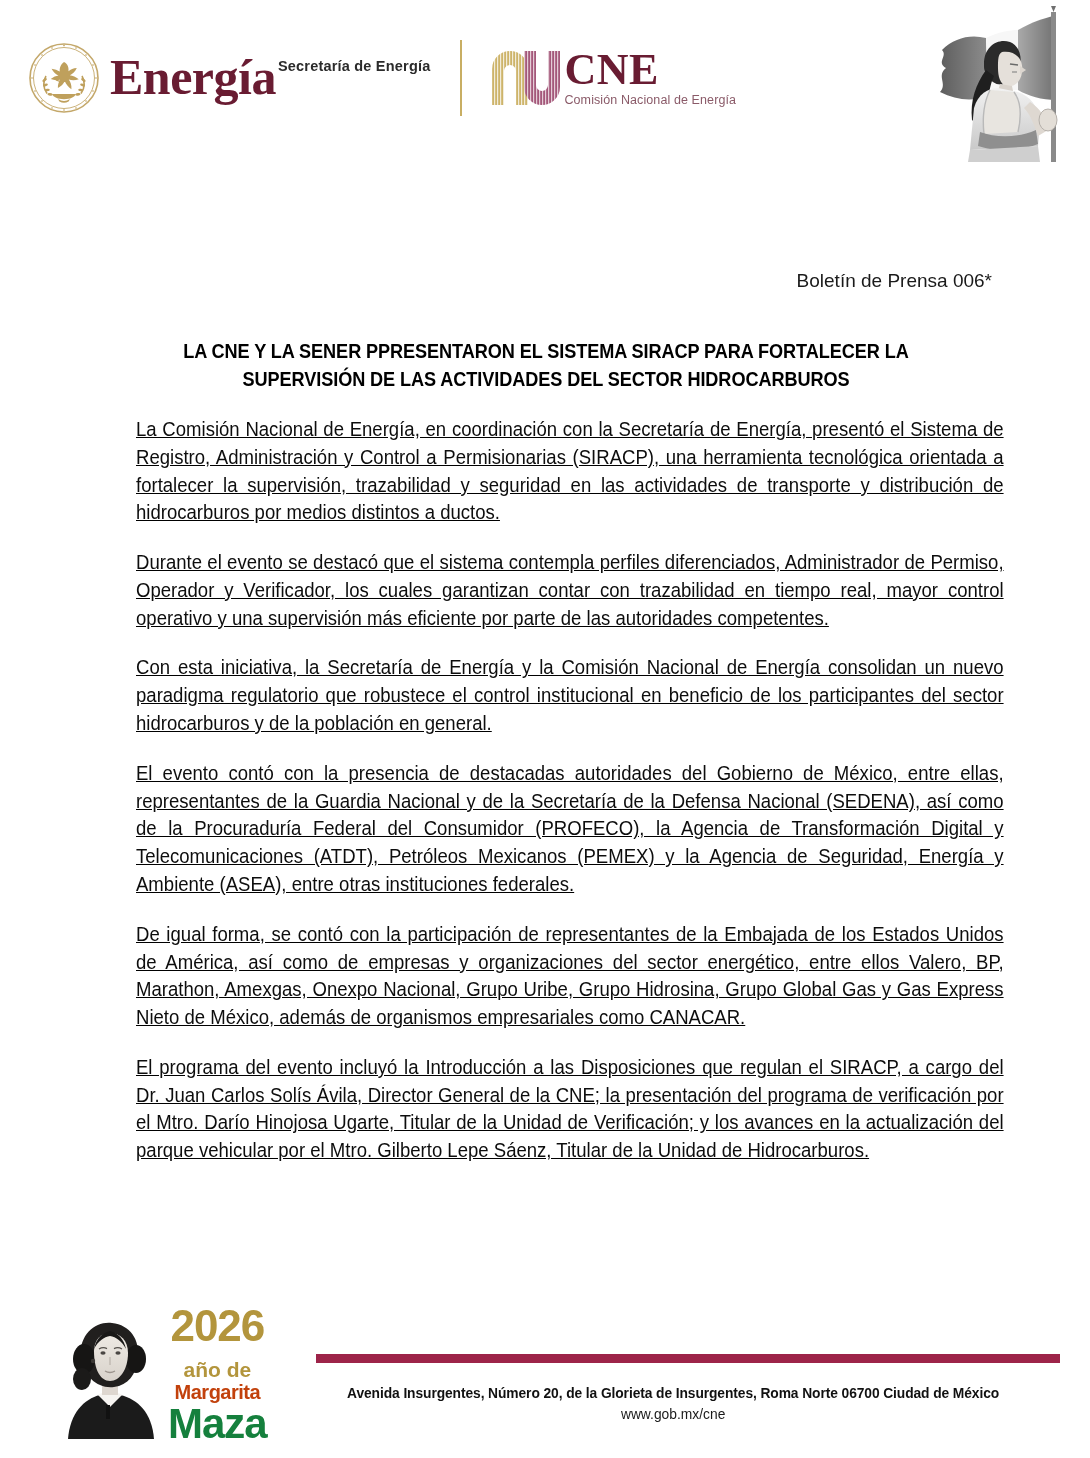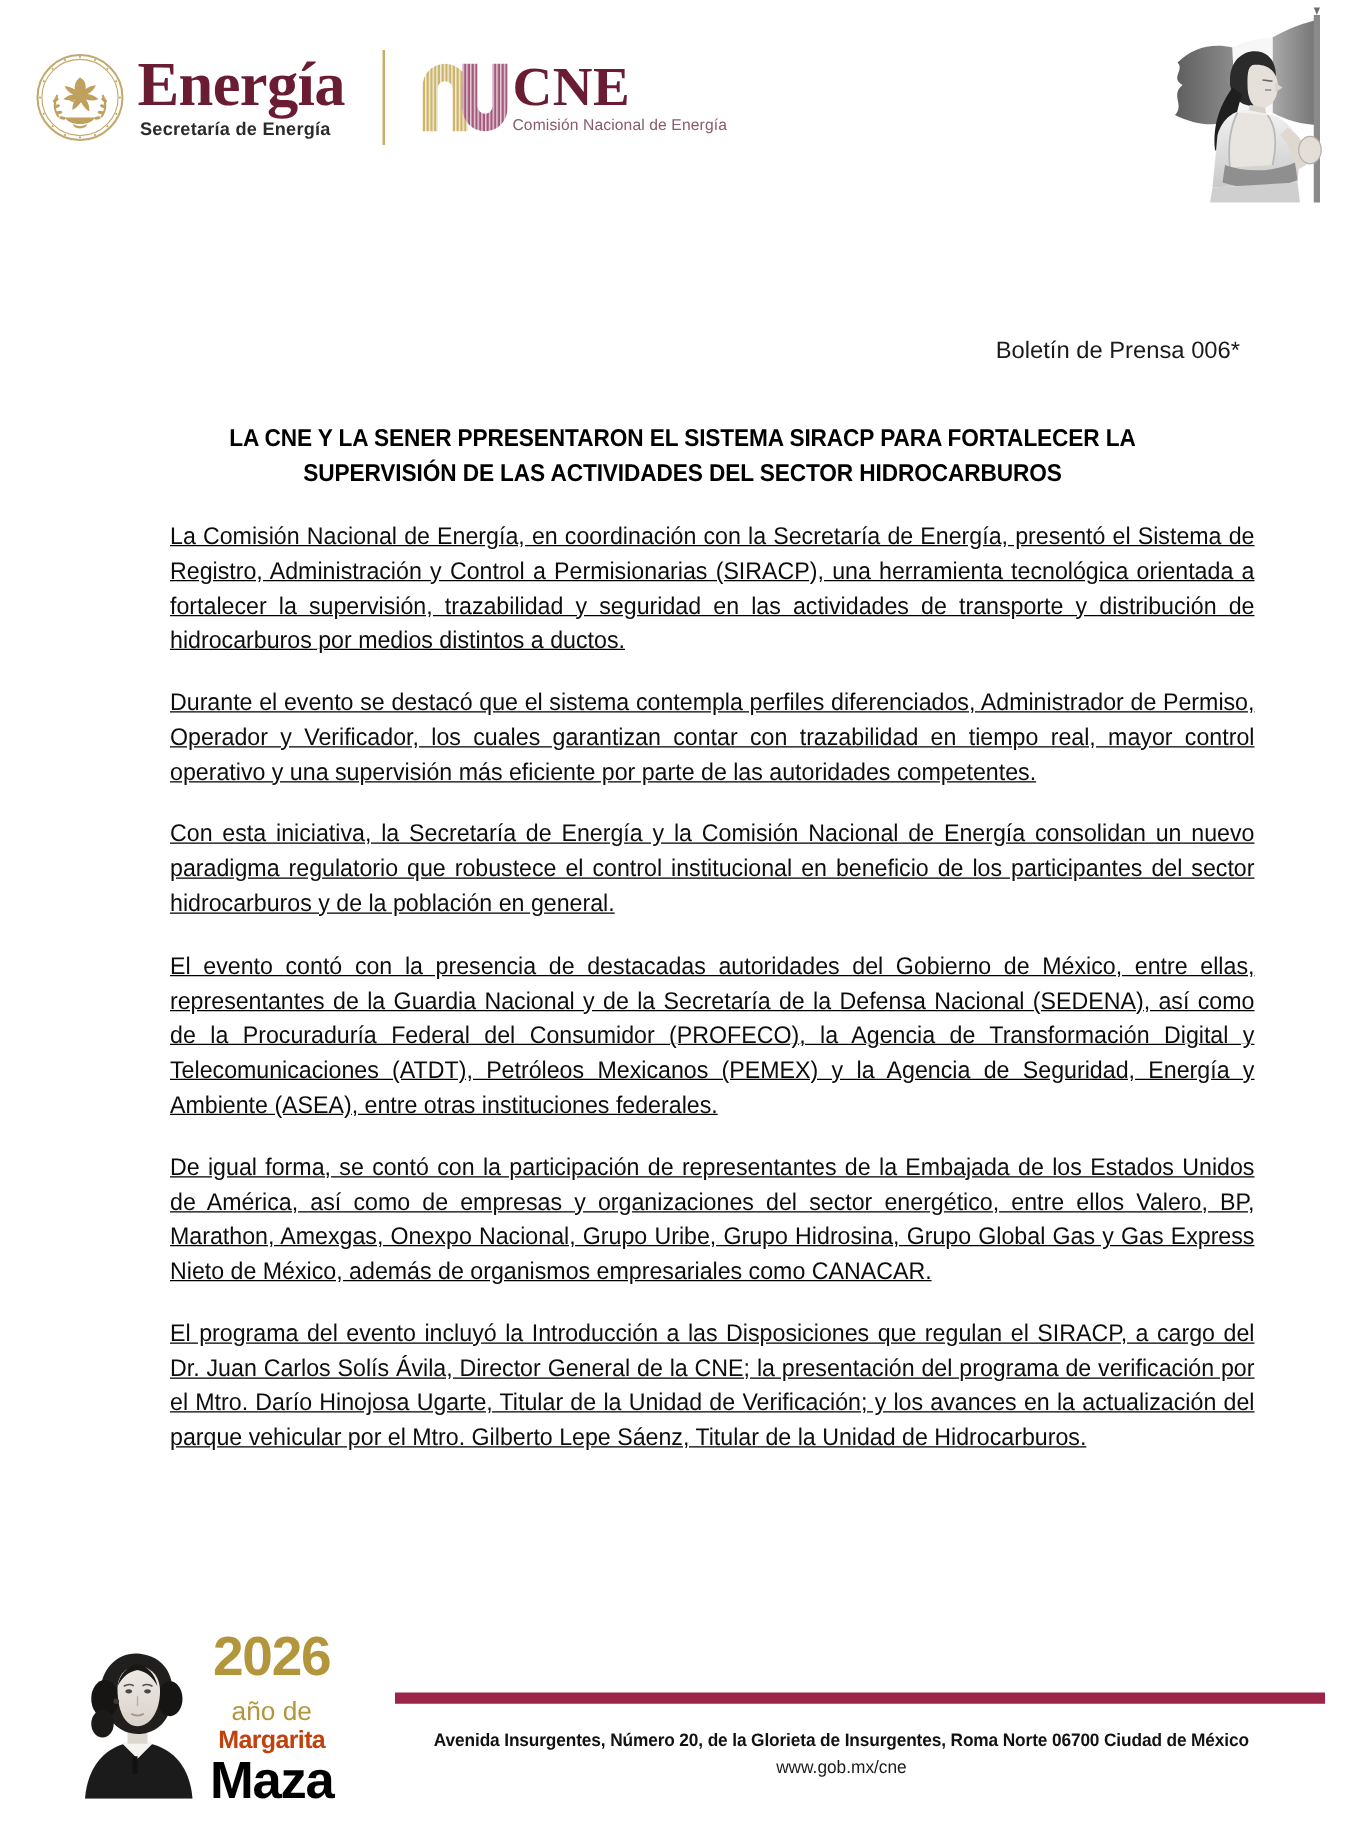"Energía" .sener-word { flex-direction: column -> none }
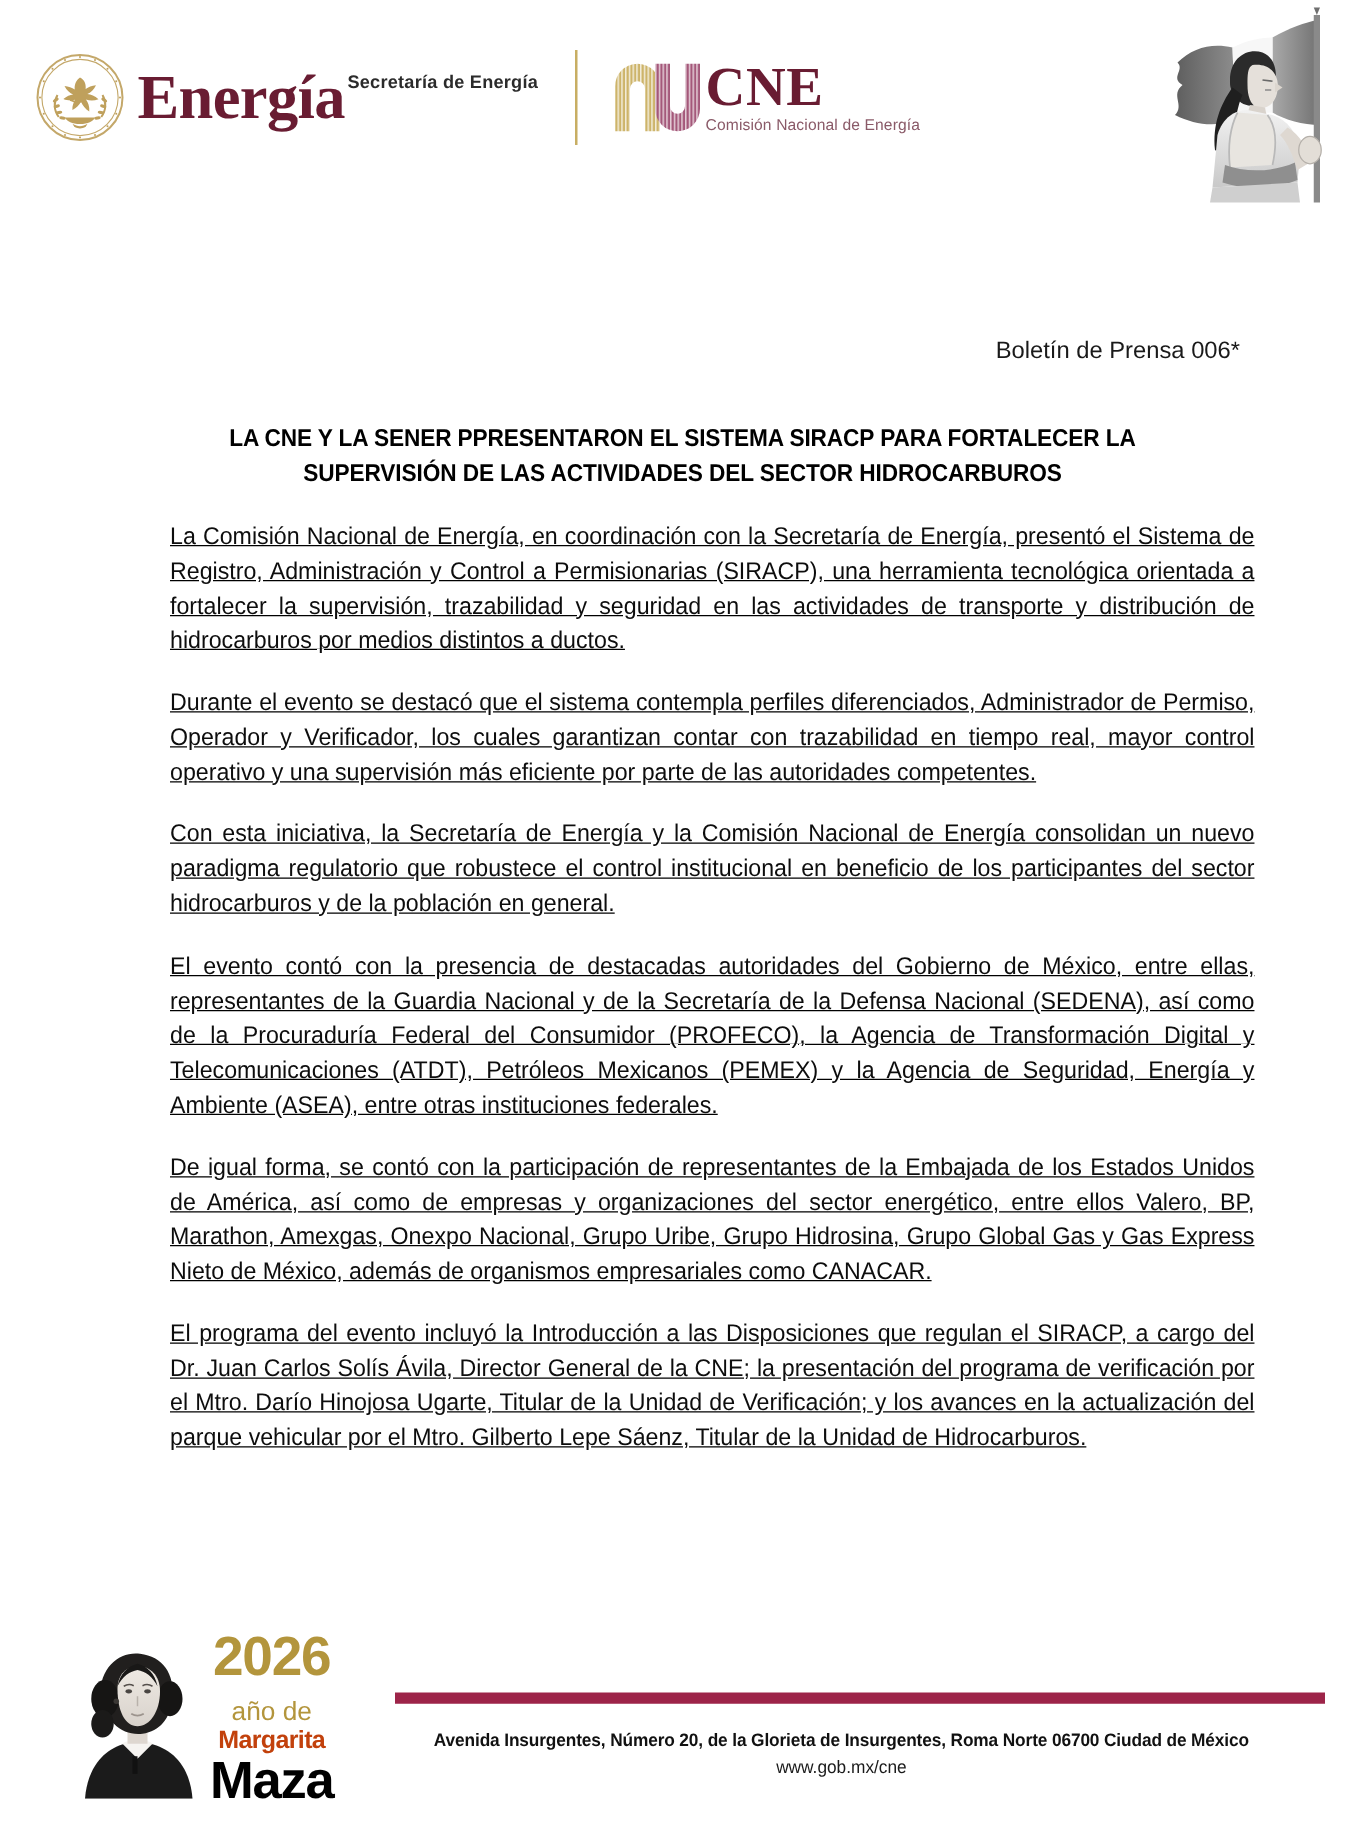"año de" .maza-anode { font-weight: 400 -> 700 }
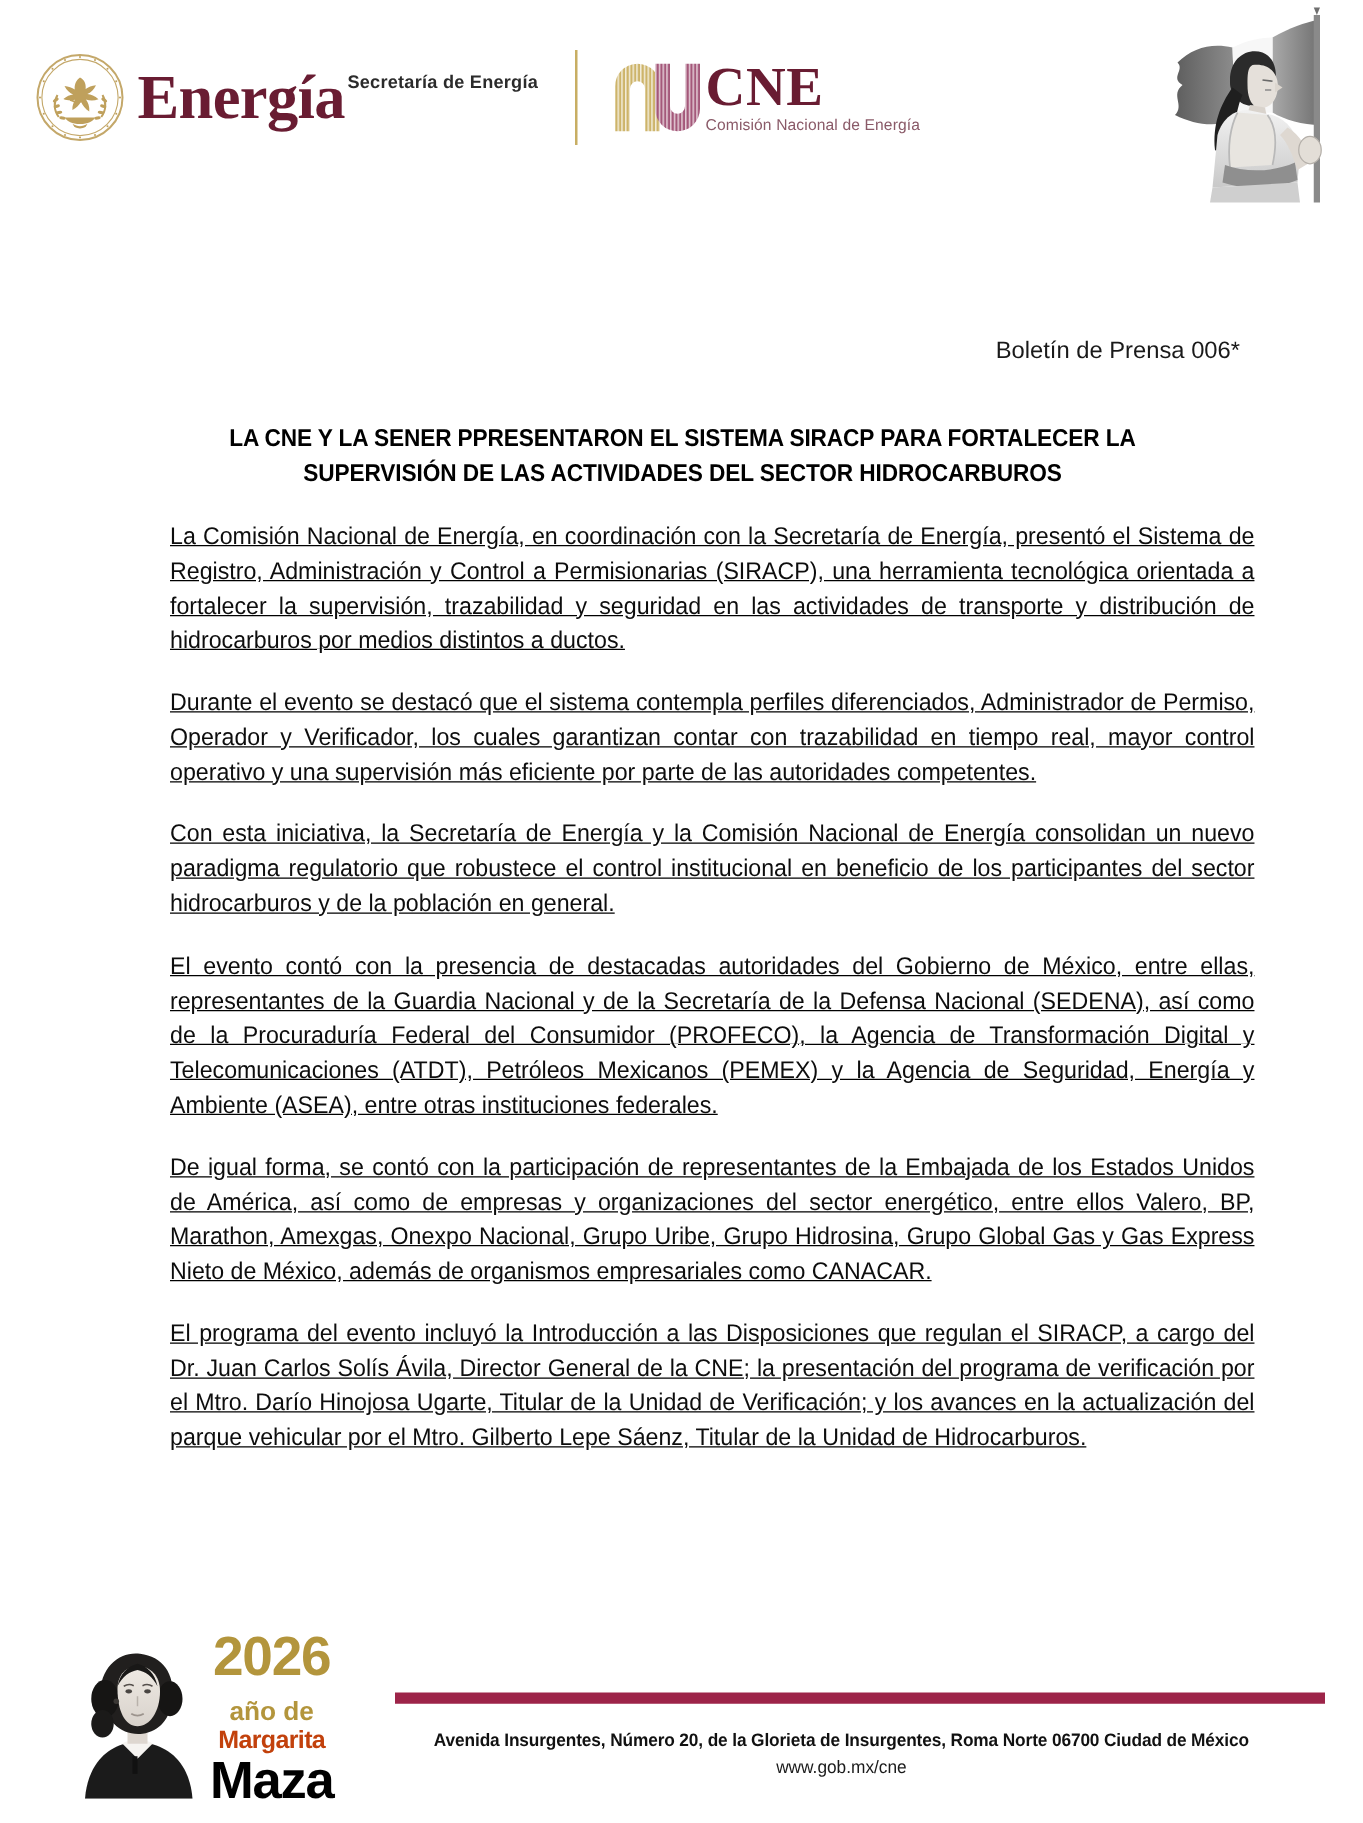"Maza" .maza-surname { color: #000000 -> #15803d }
